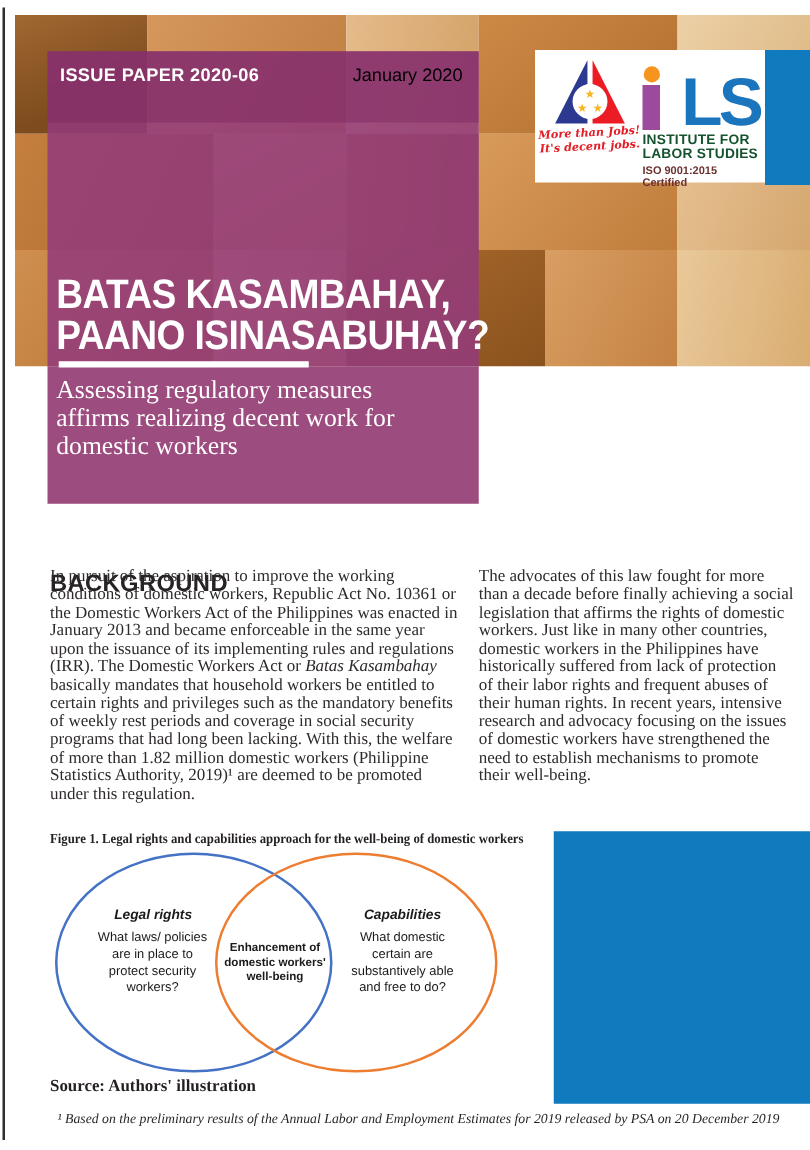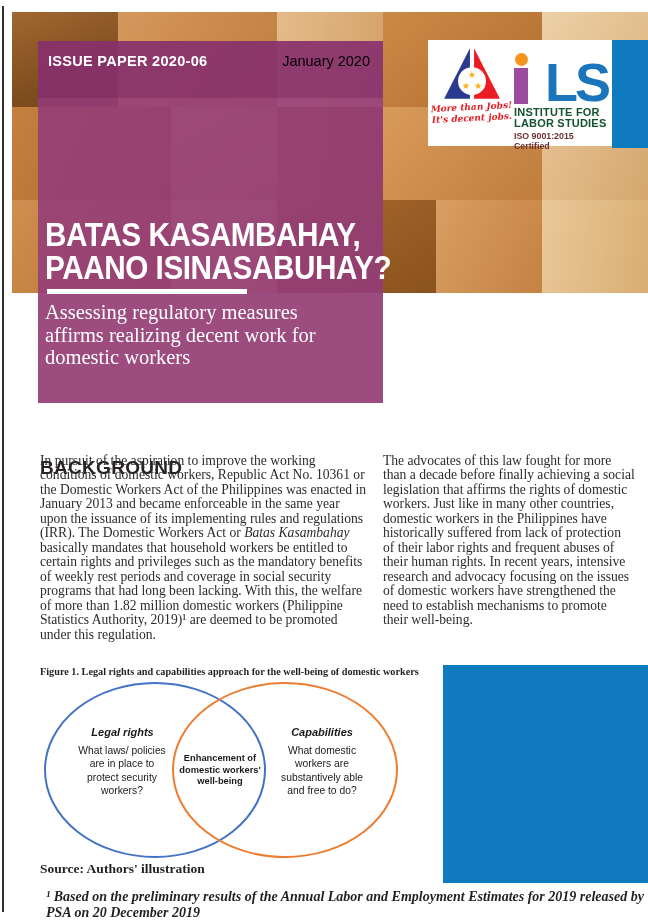"What domestic workers are substantively" div.v-label { text: workers -> certain }
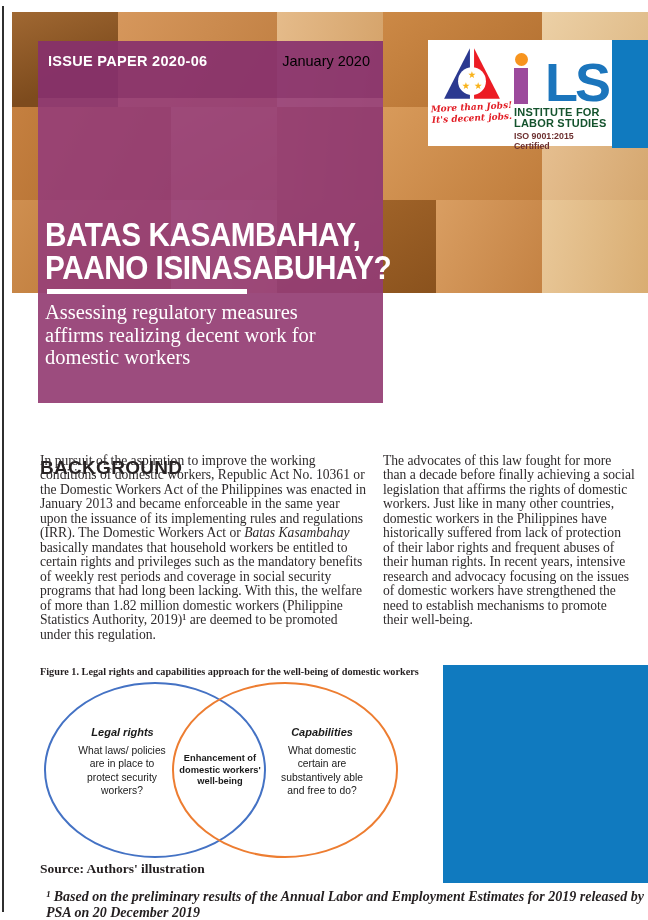"¹ Based on the preliminary" .footnote { font-size: 14px -> 11px; font-weight: bold -> none }
